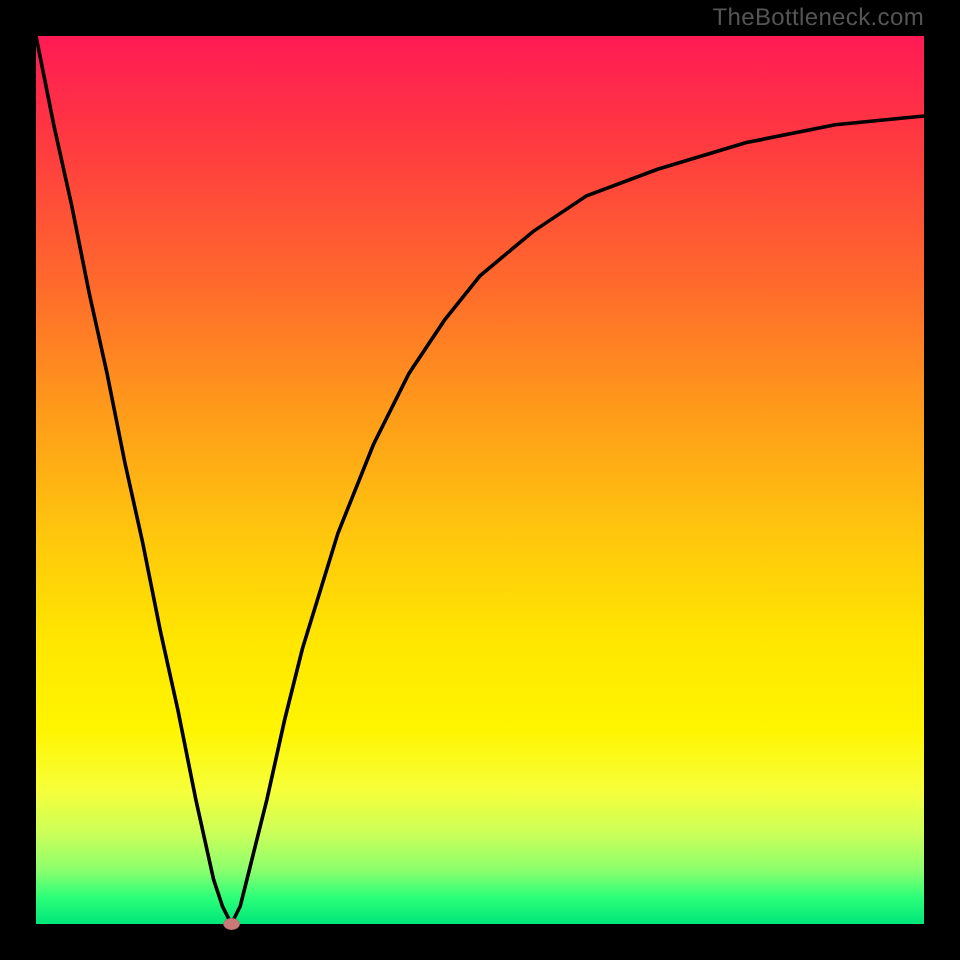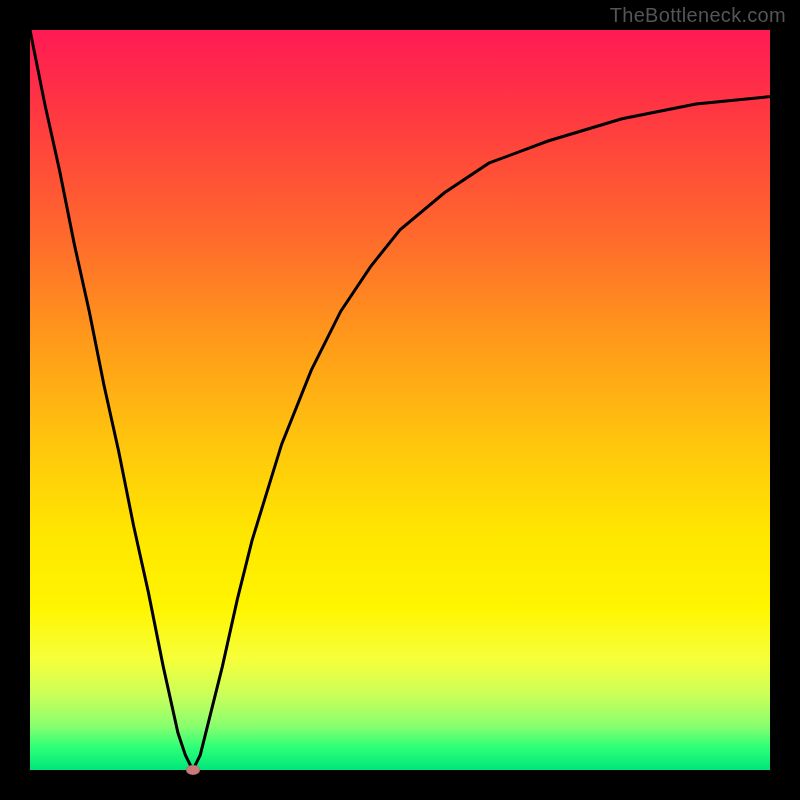"TheBottleneck.com" .watermark { right: 14px -> 30px }
